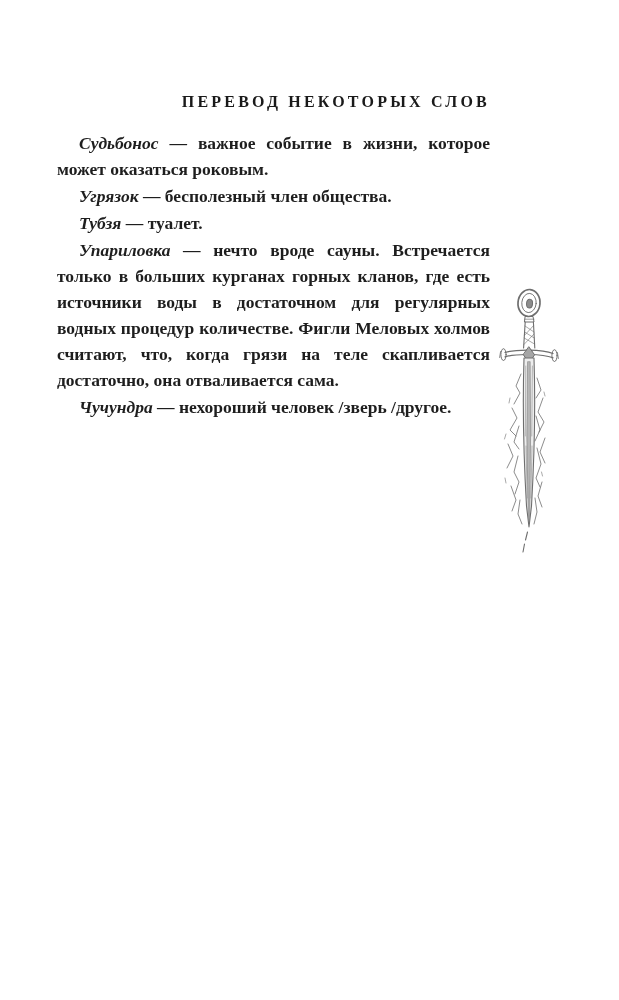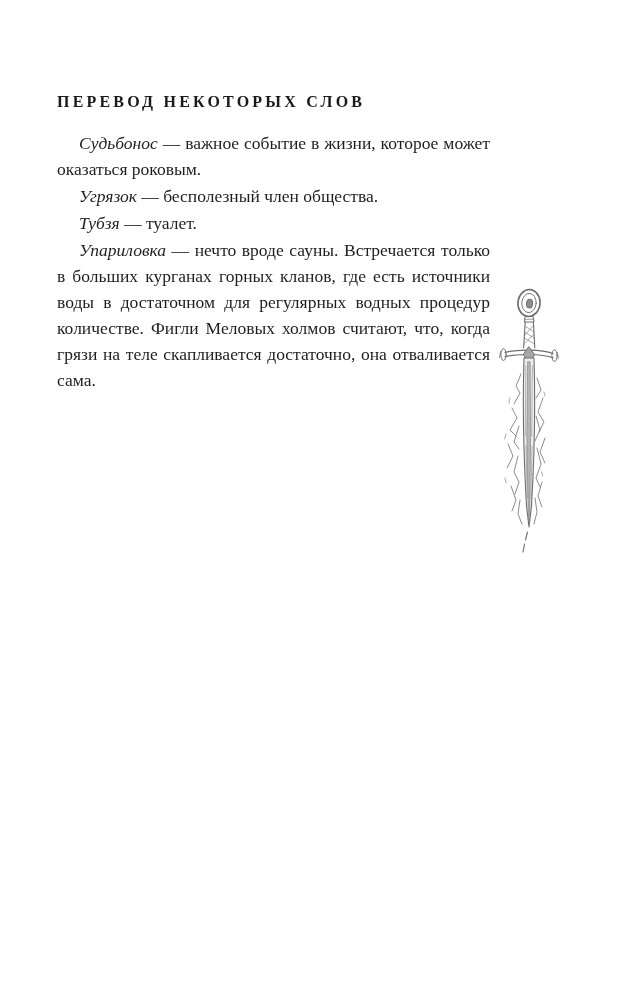"ПЕРЕВОД НЕКОТОРЫХ СЛОВ" .page-title { text-align: left -> right }
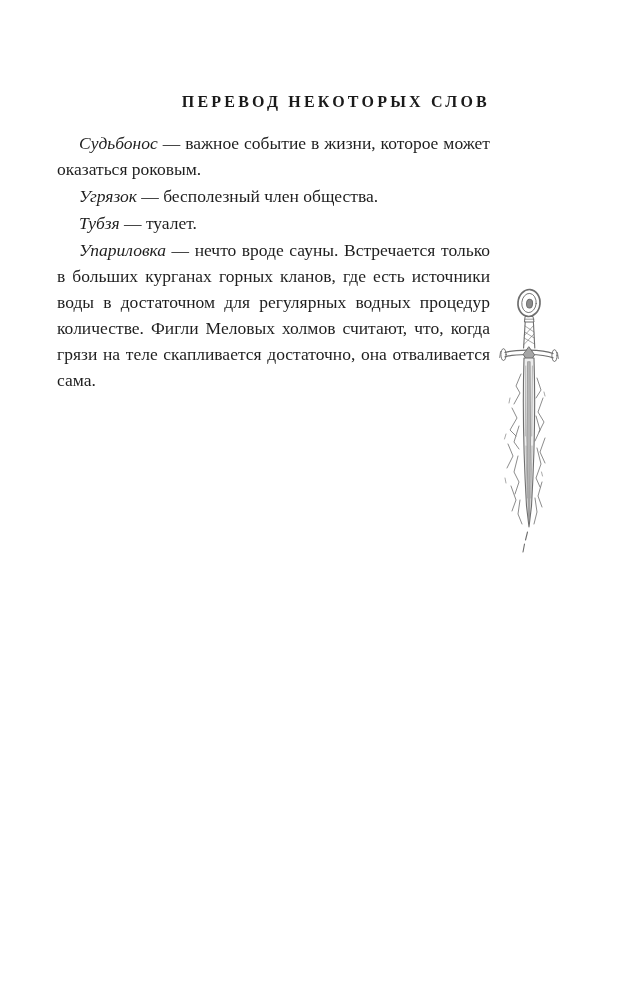"Судьбонос — важное событие в" .entry { font-weight: none -> bold }
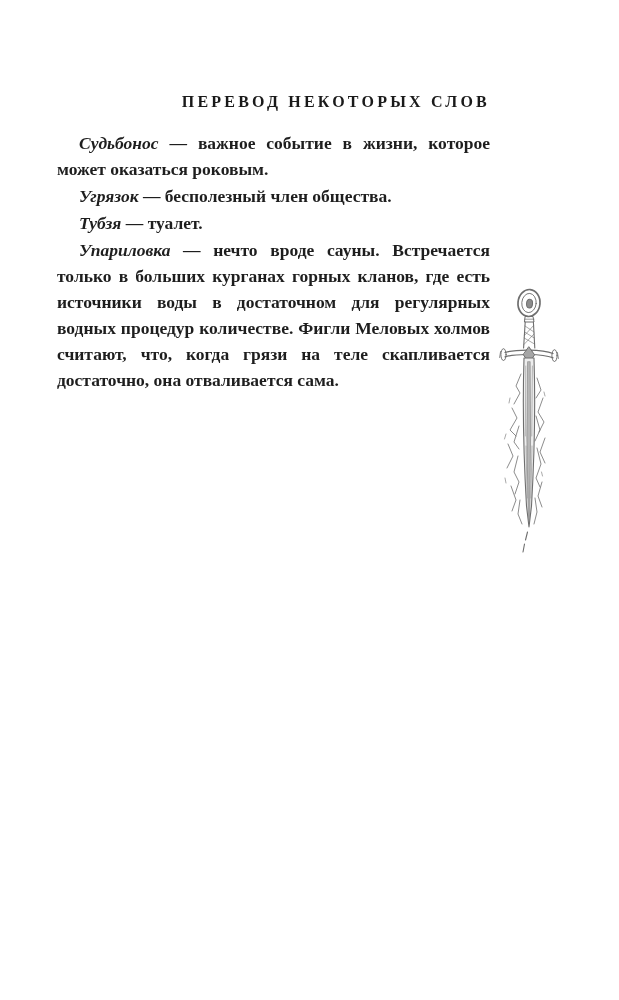"Чучундра — нехороший человек /зверь" p.entry { html: none -> <p> <i>Чучундра</i> <span>— нехороший человек /зверь /другое.</span> </p> }
